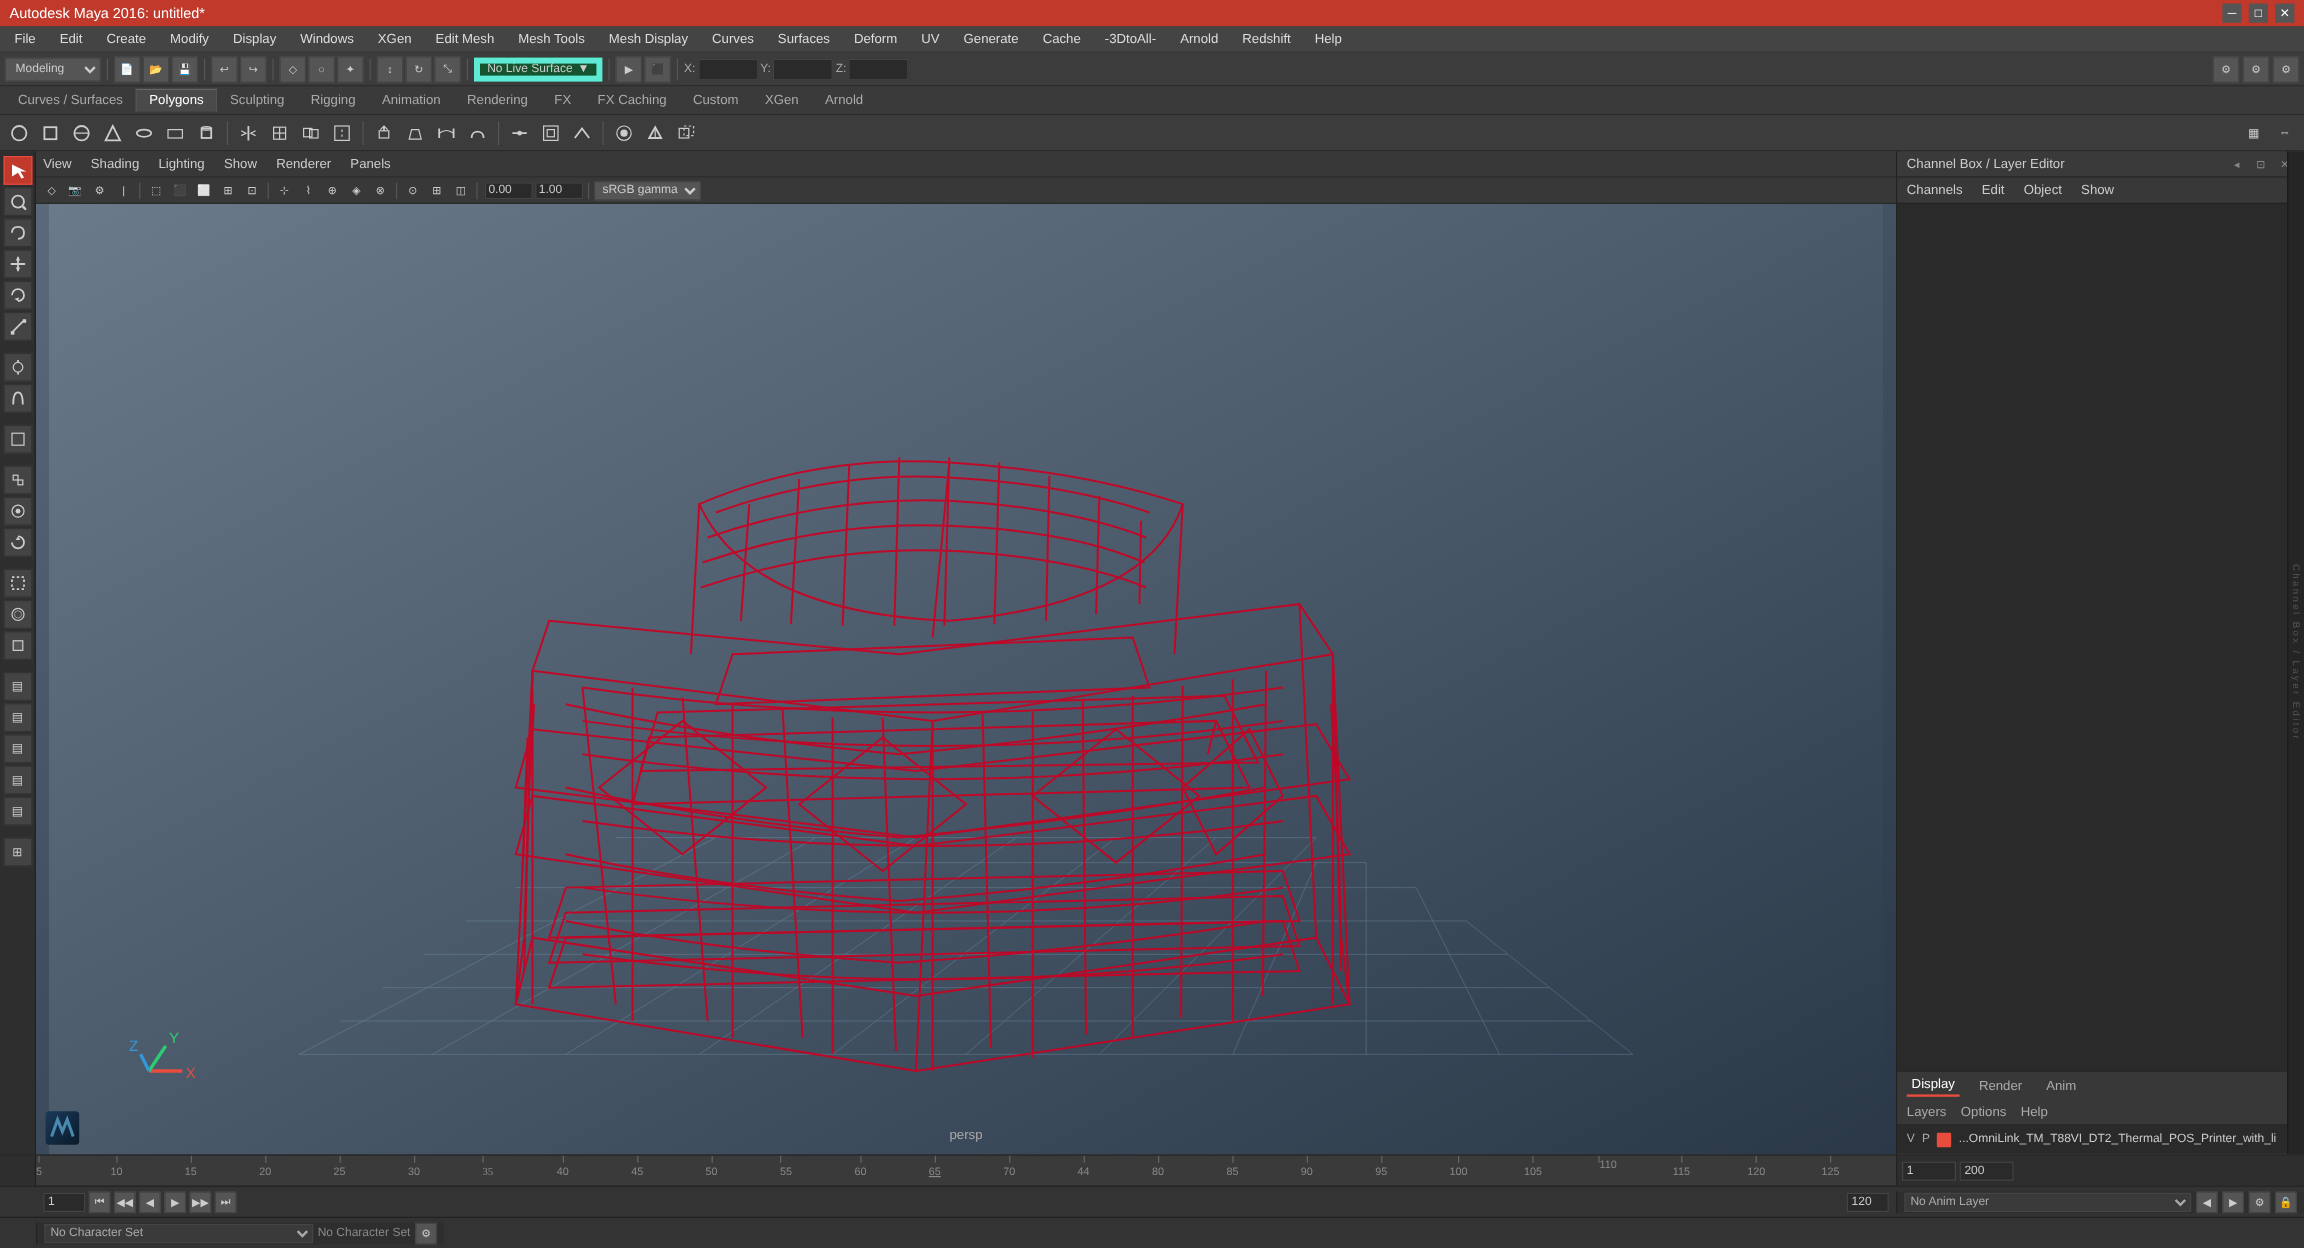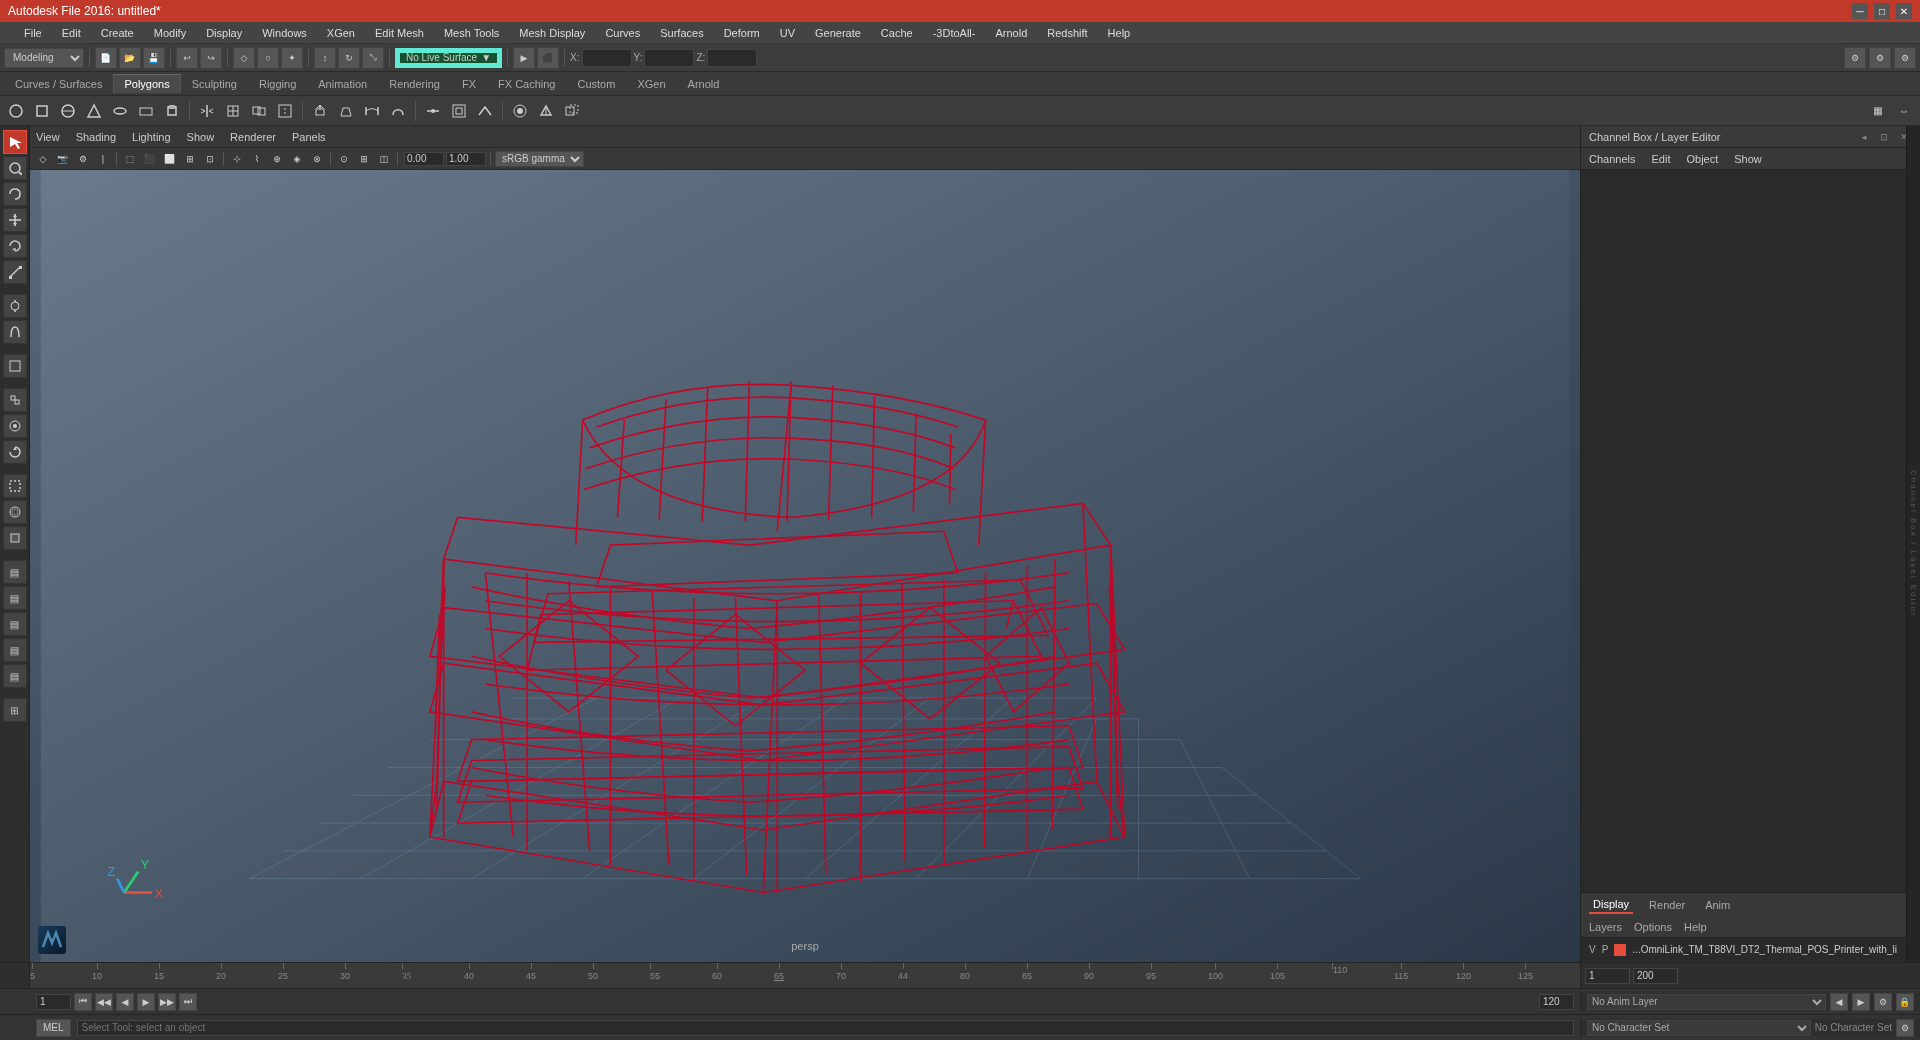"Autodesk File 2016: untitled*" span { text: File -> Maya }
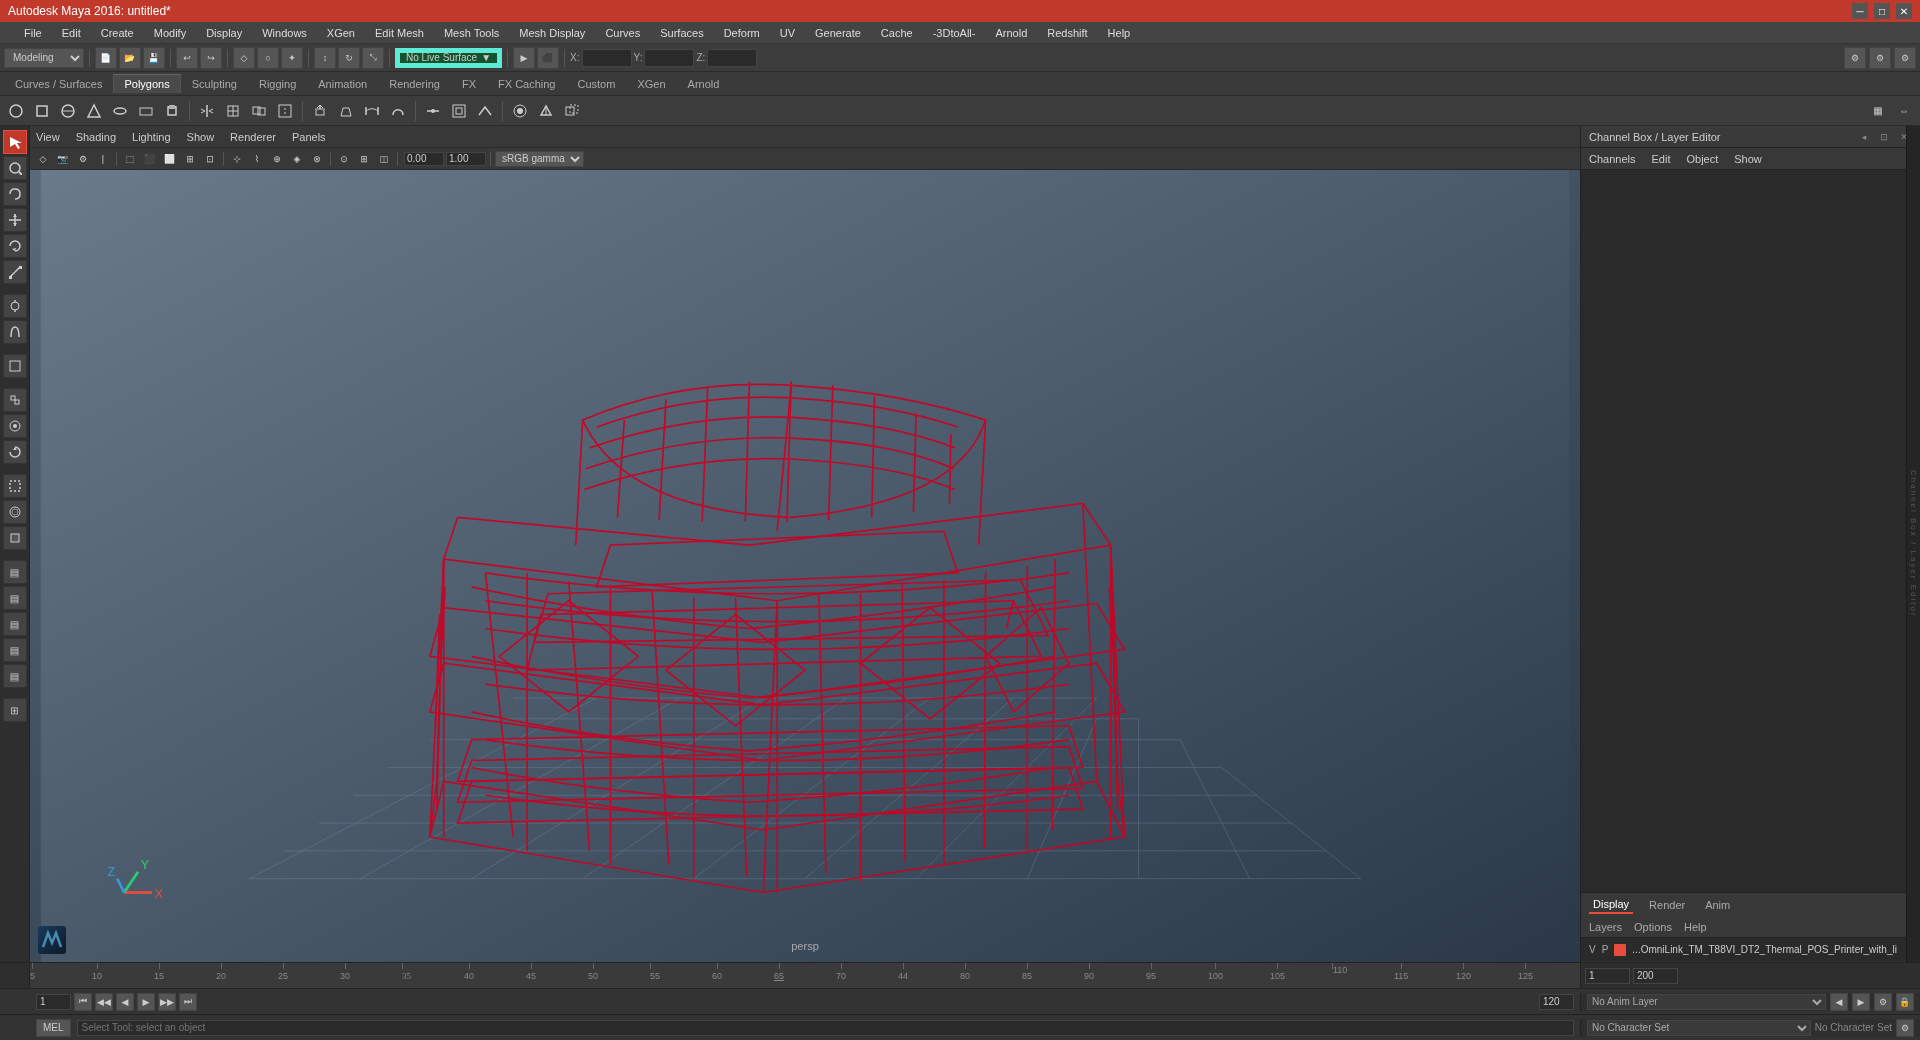"File" #menu-bar { padding: 0 20px -> 0 8px }
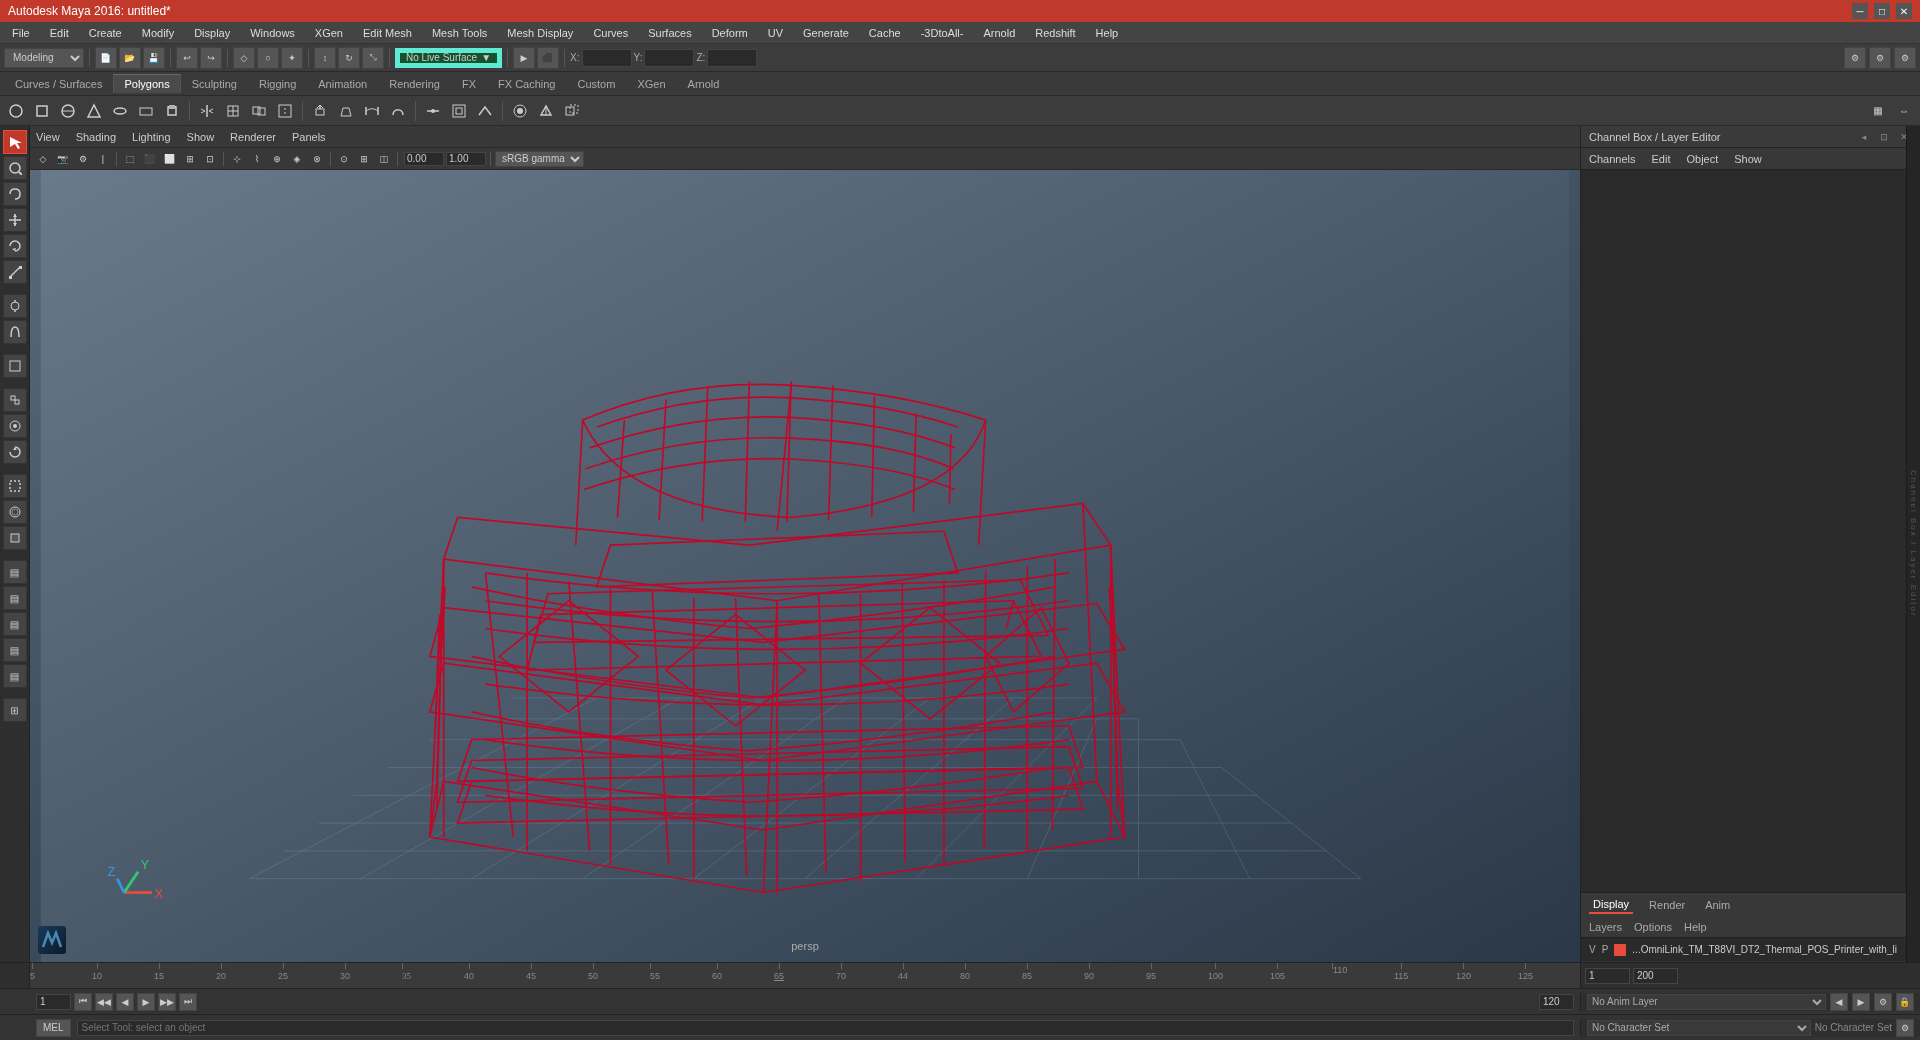"MEL" div { html: <div> <button>MEL</button> <input> </div> -> none }
